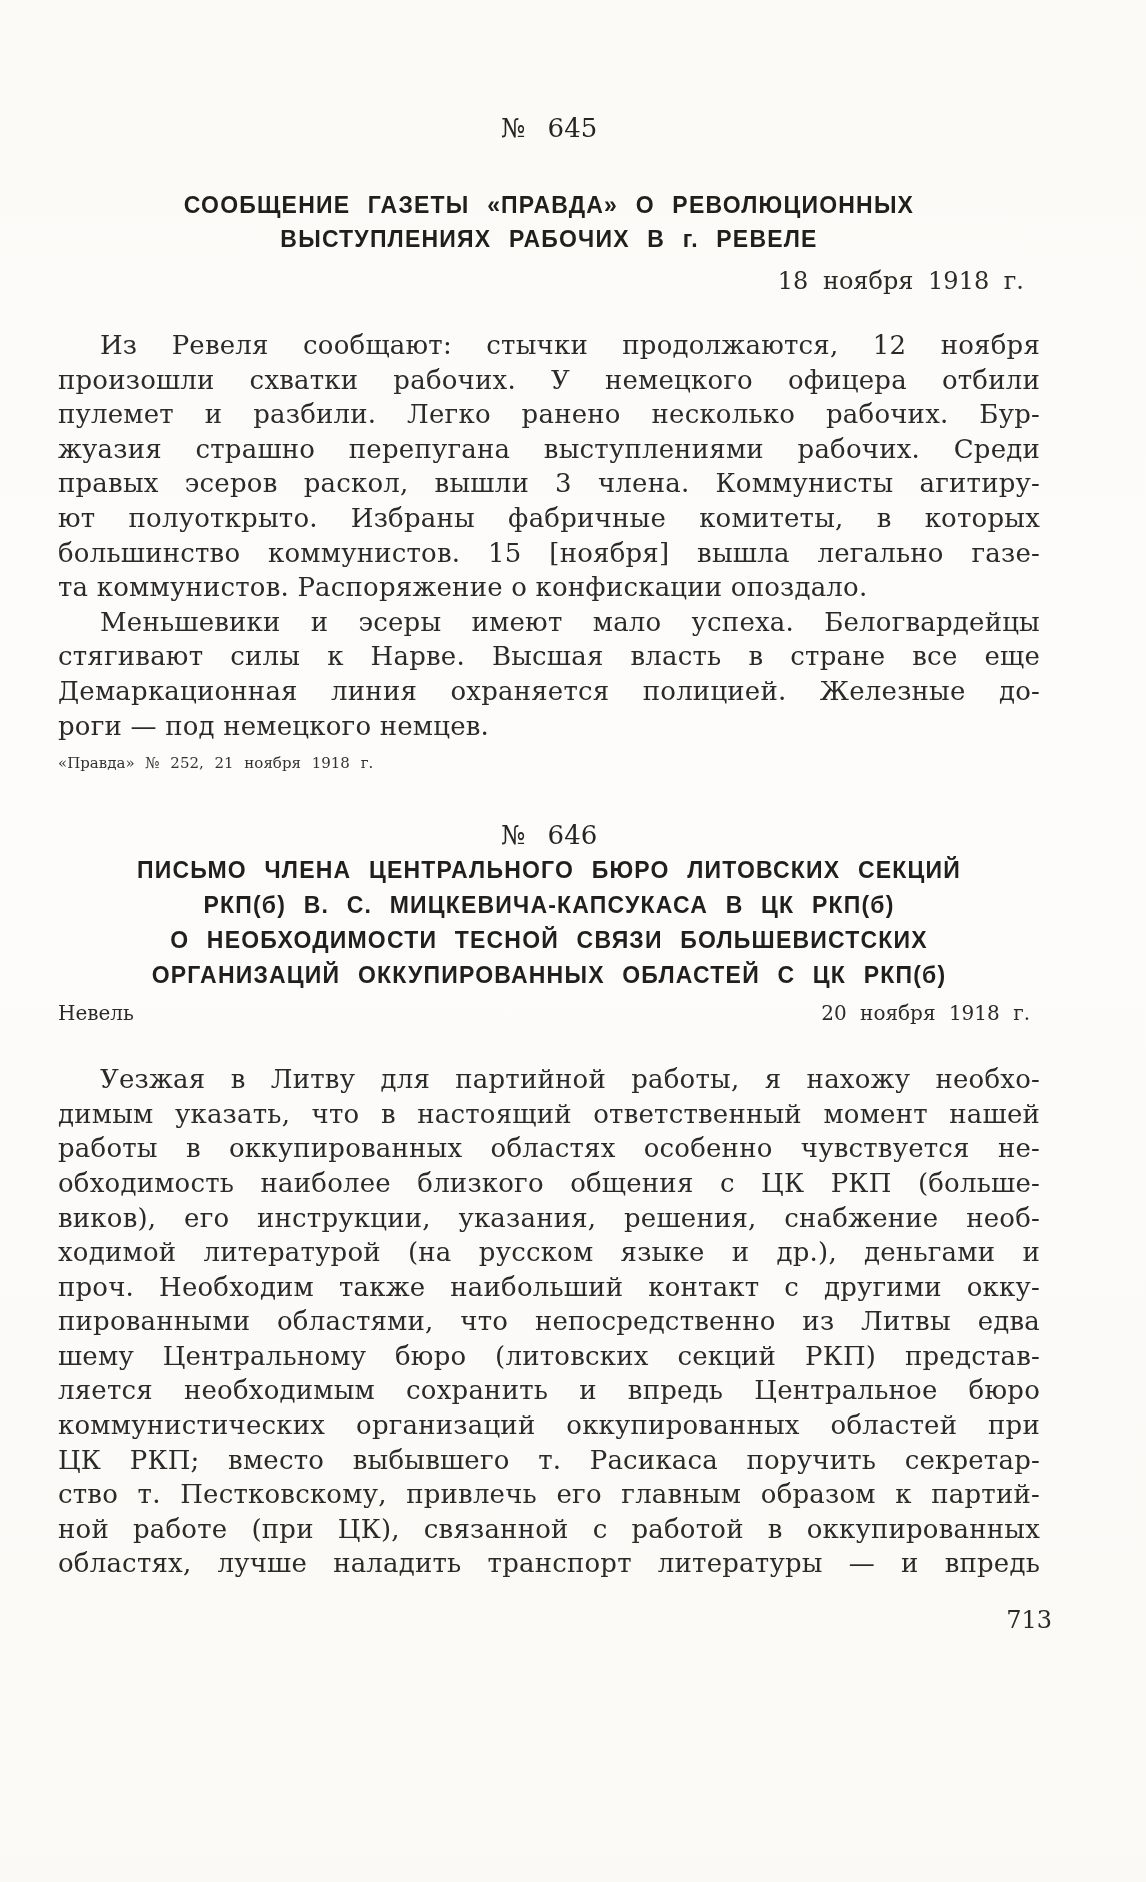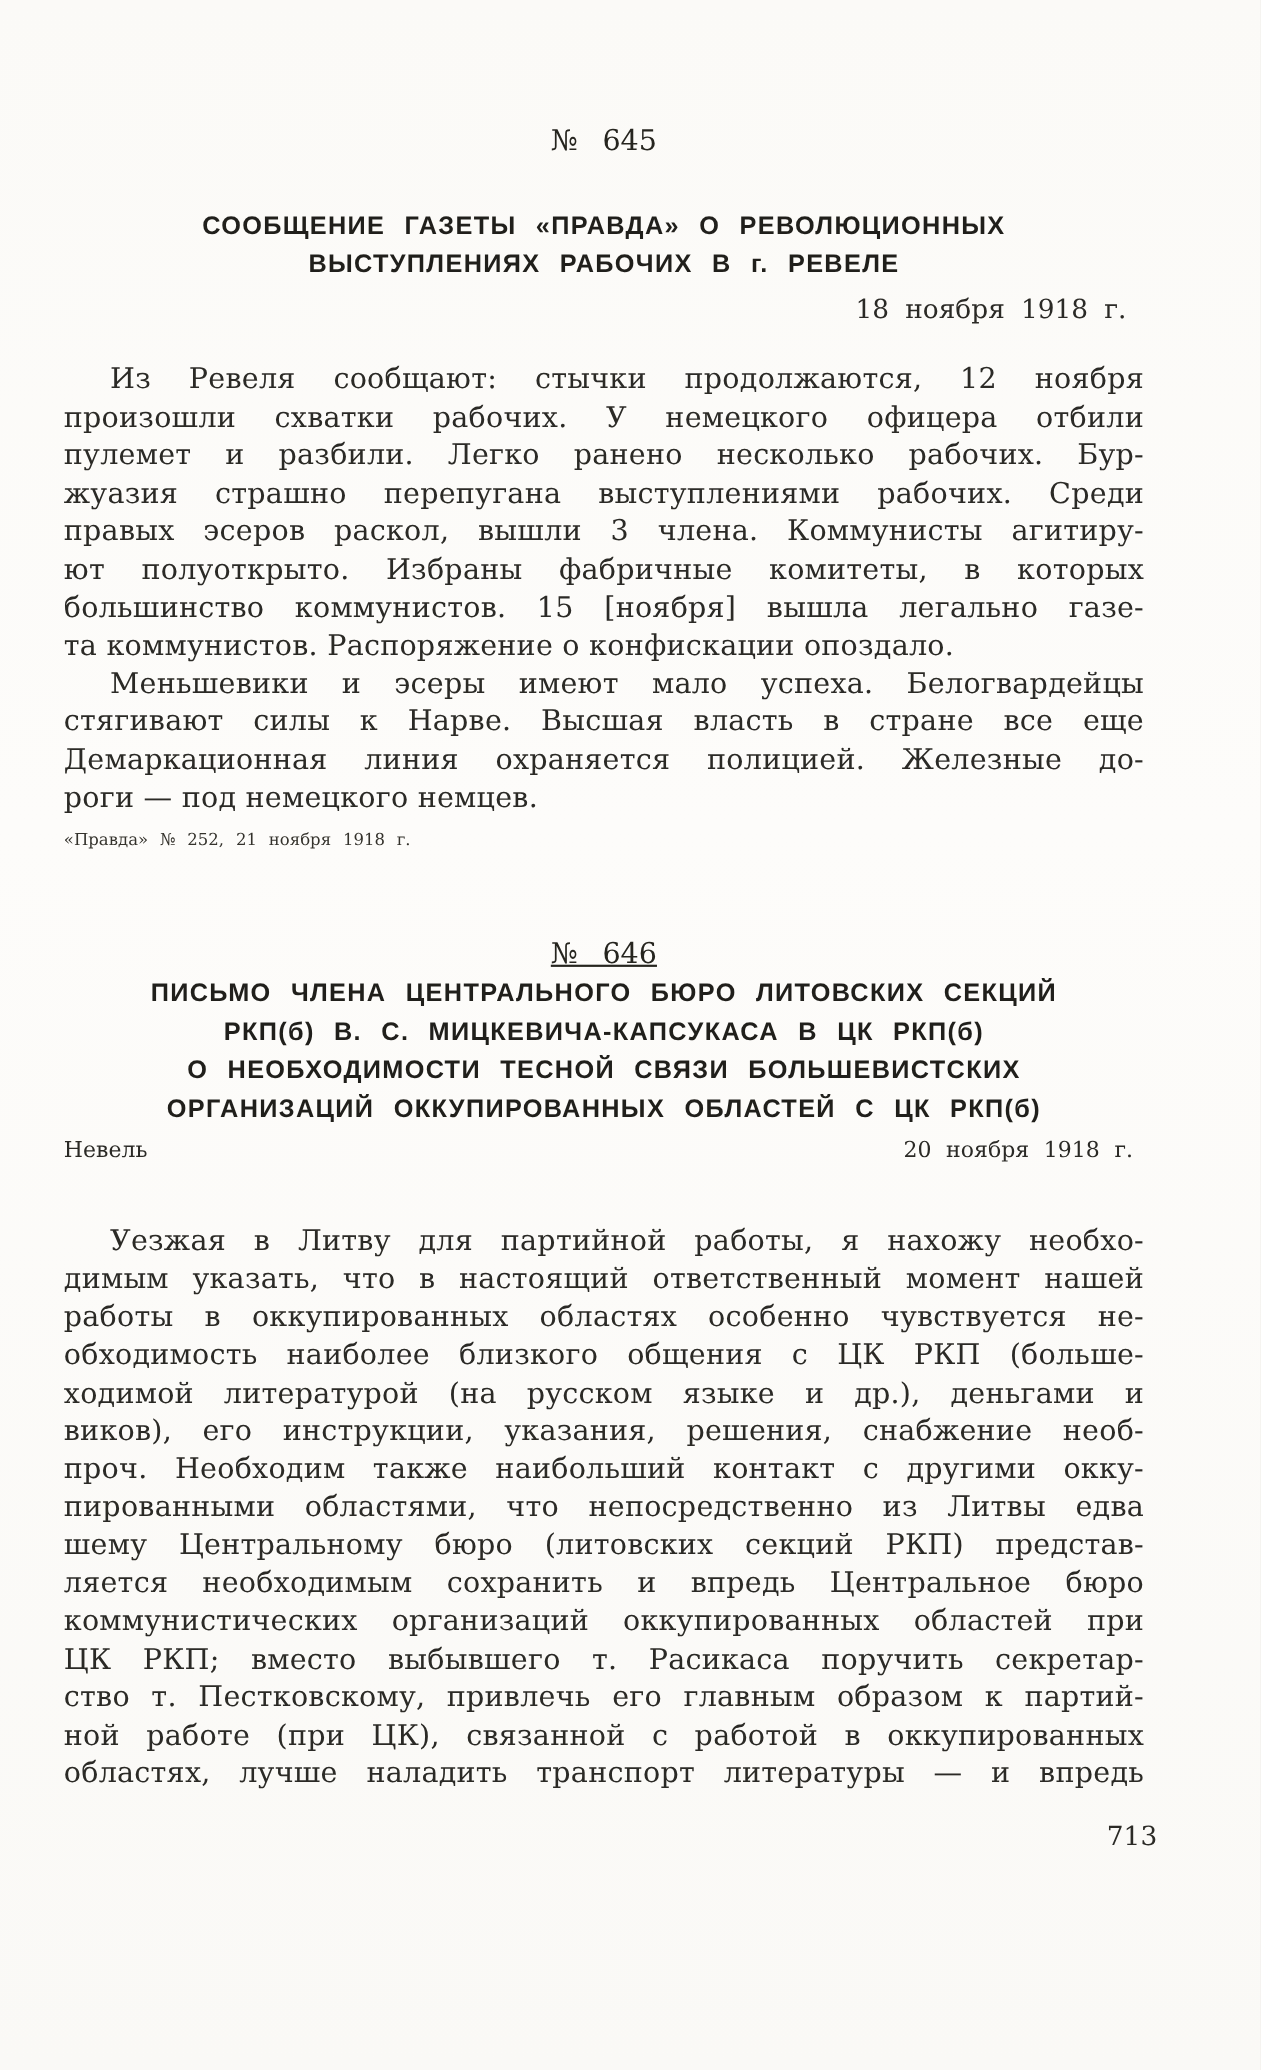"№ 646" #d646 .doc-num { margin-top: 72px -> 40px; text-decoration: underline -> none }
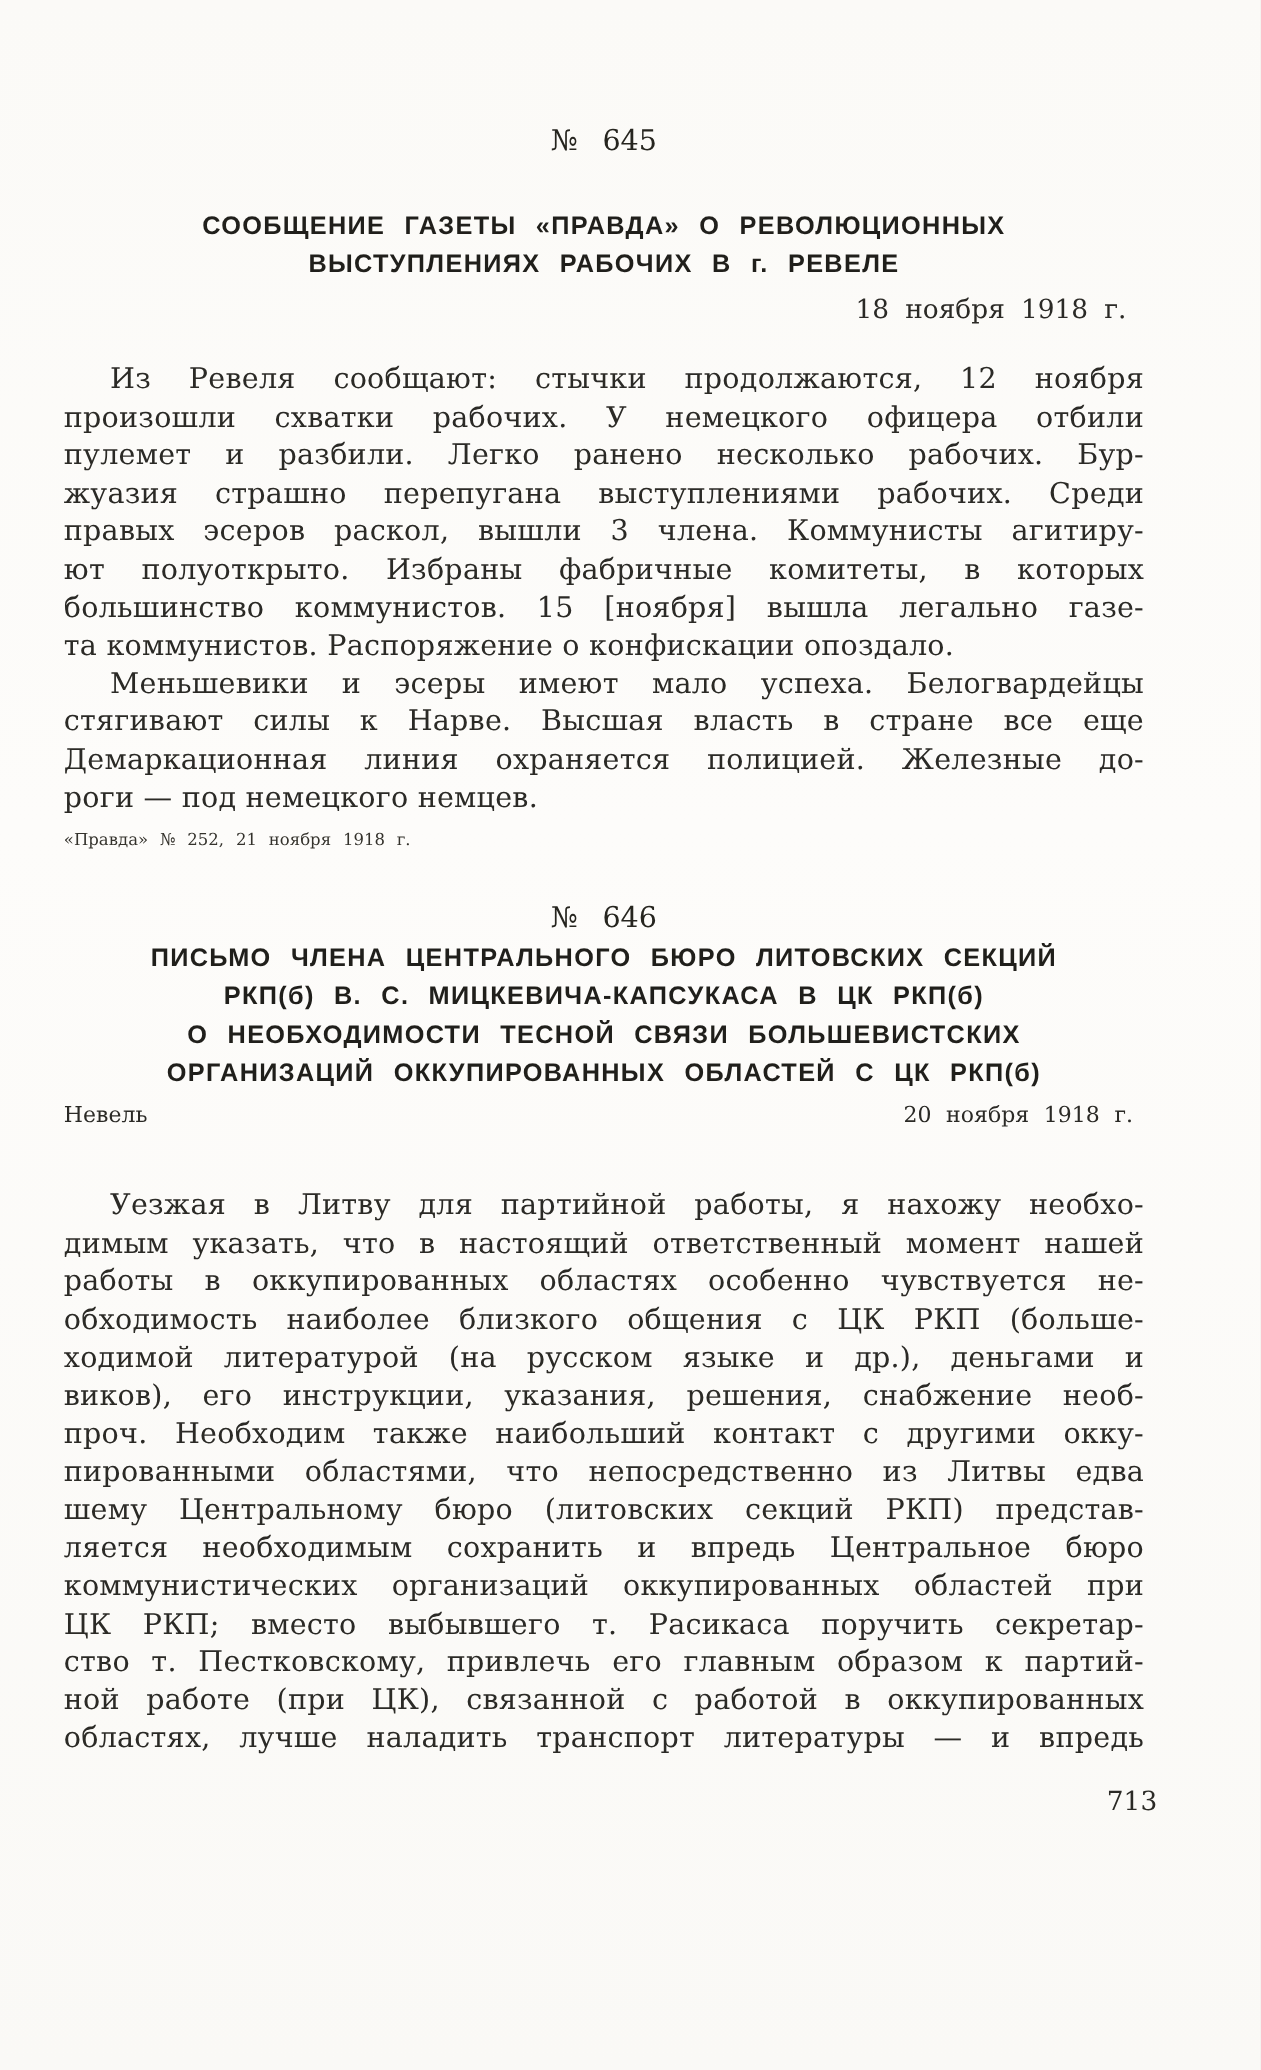"Уезжая в Литву для партийной" #d646 .doc-body { margin-top: 49px -> 32px }
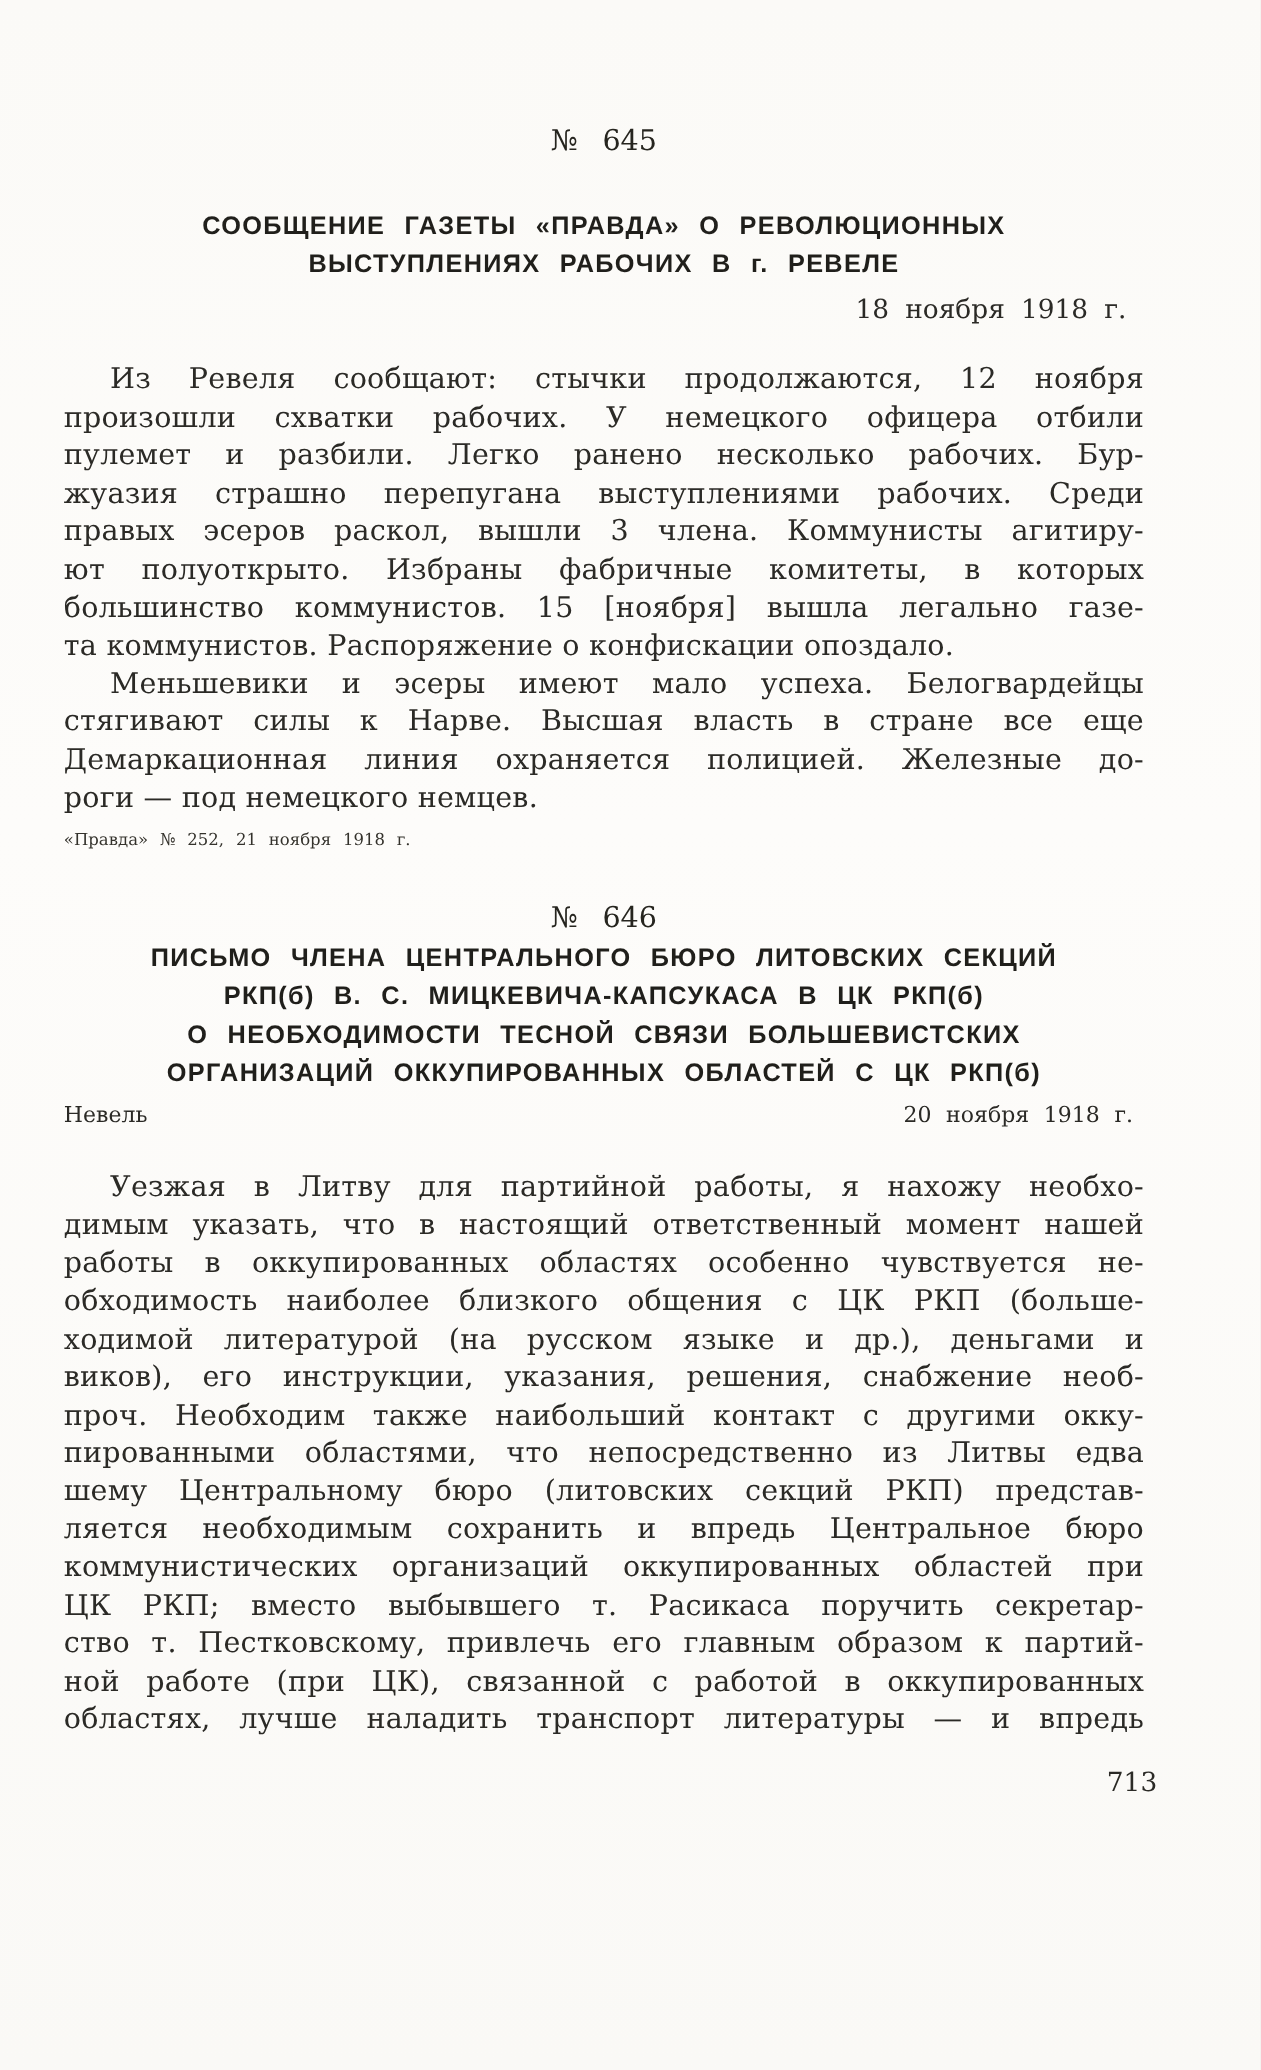"ходимой литературой (на русском языке" div.line { order: before "виков), его инструкции, указания," -> after "виков), его инструкции, указания," }
